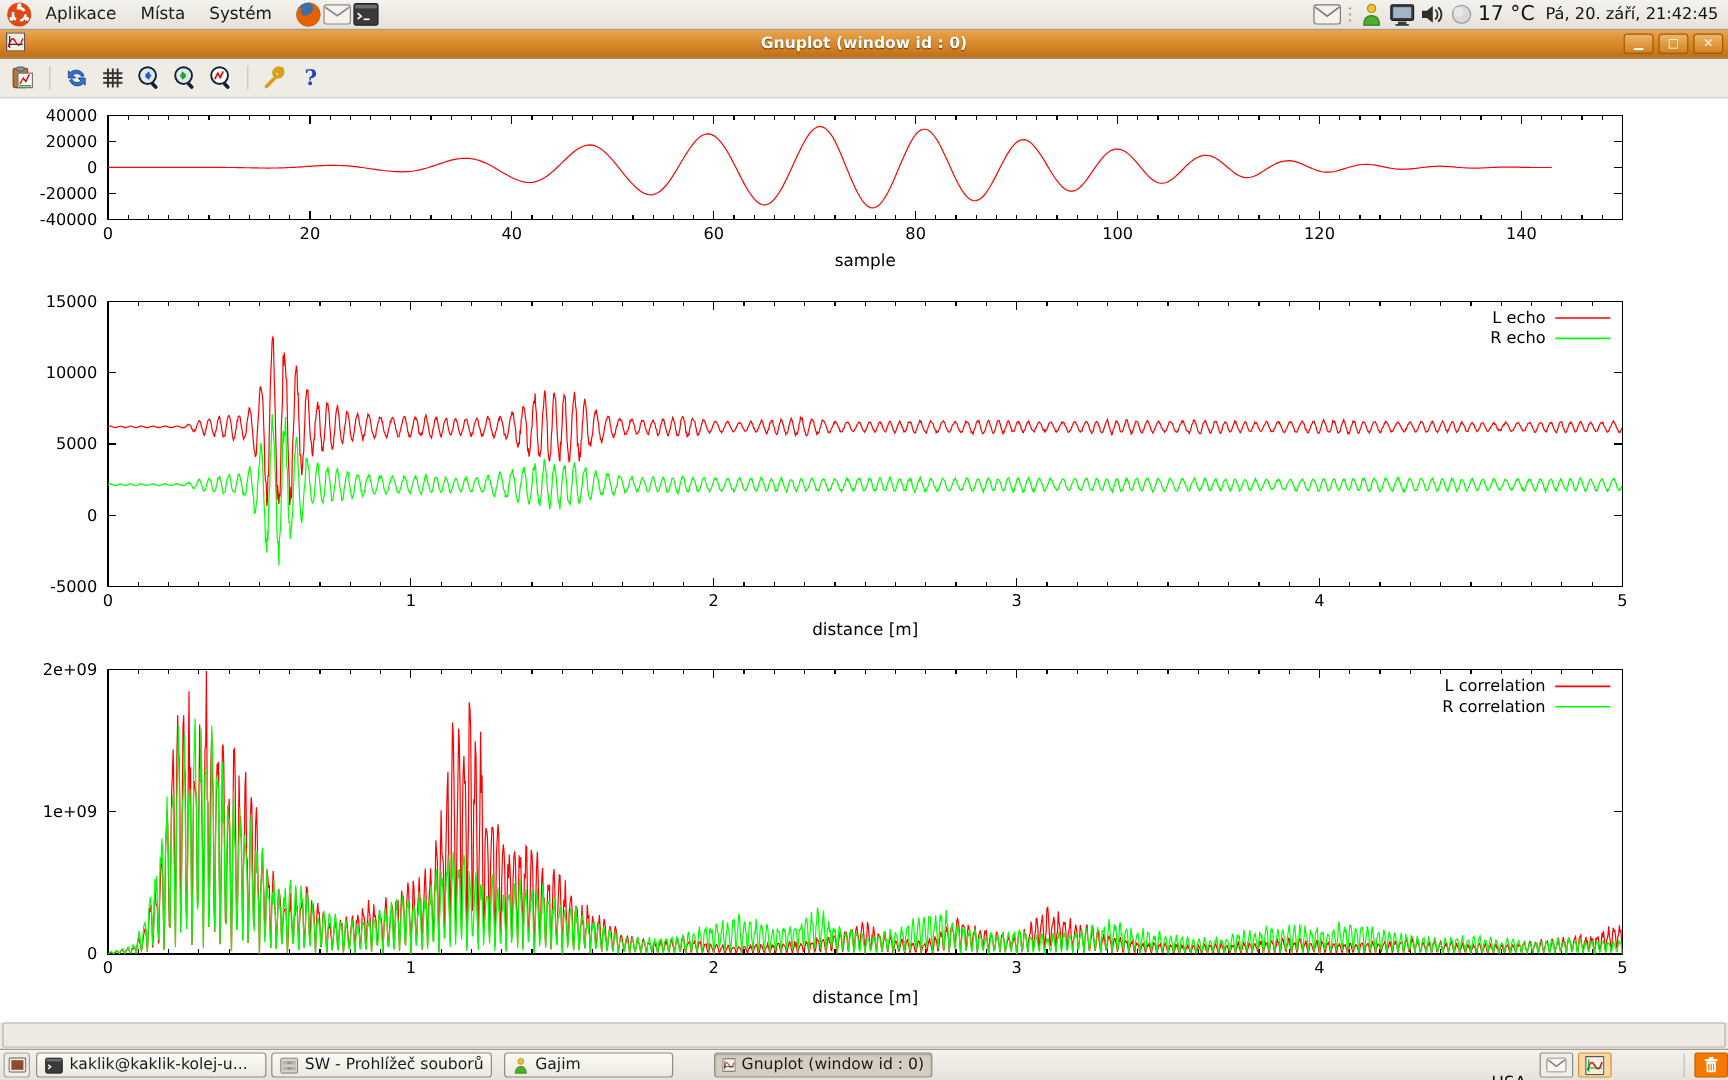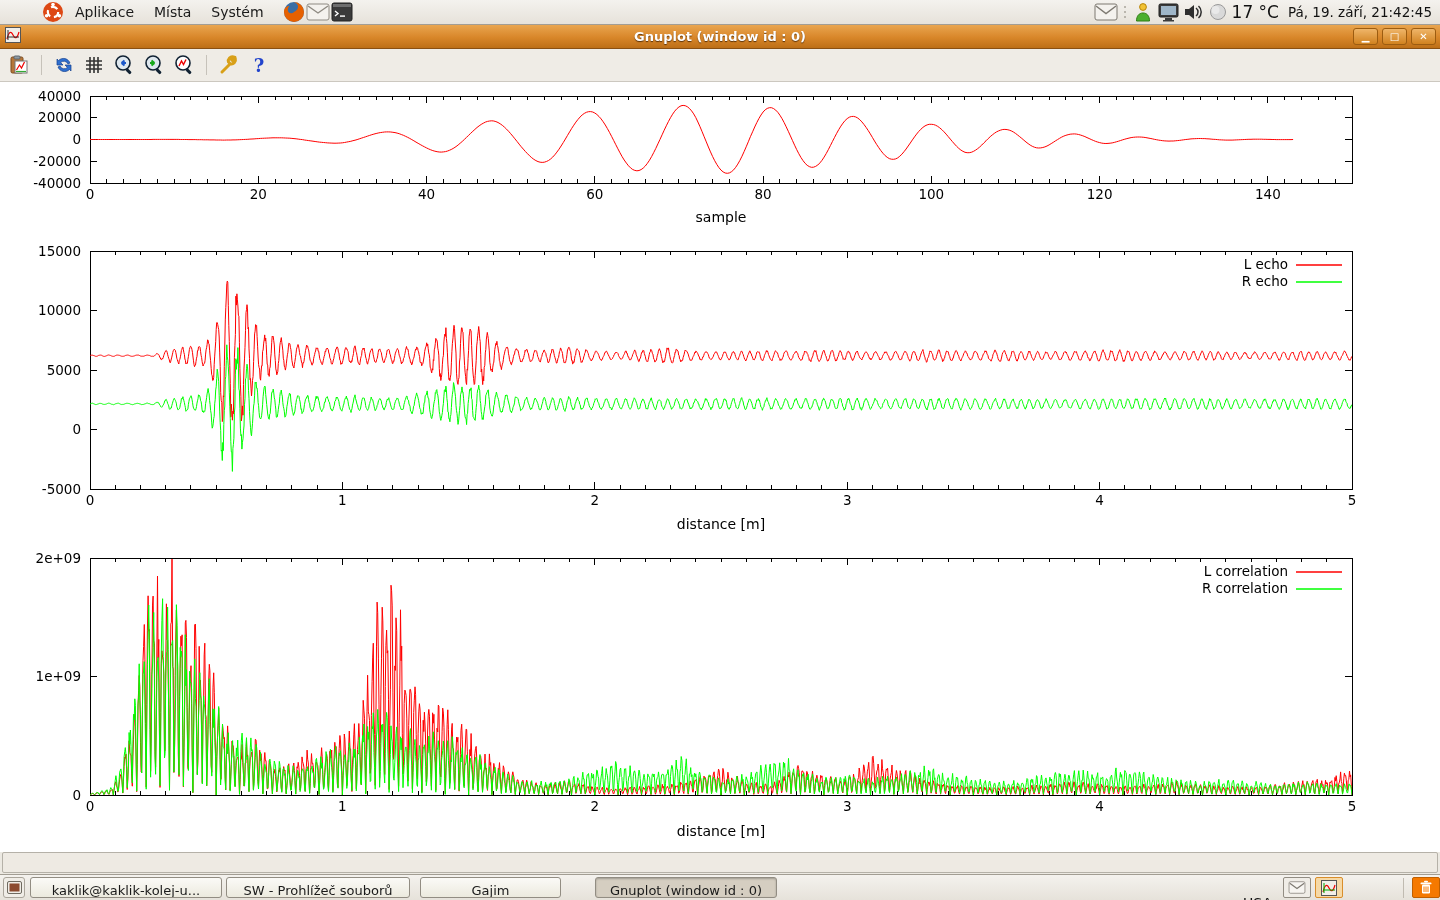"Aplikace" .panel-left, .panel-right { margin-left: 37px -> none }
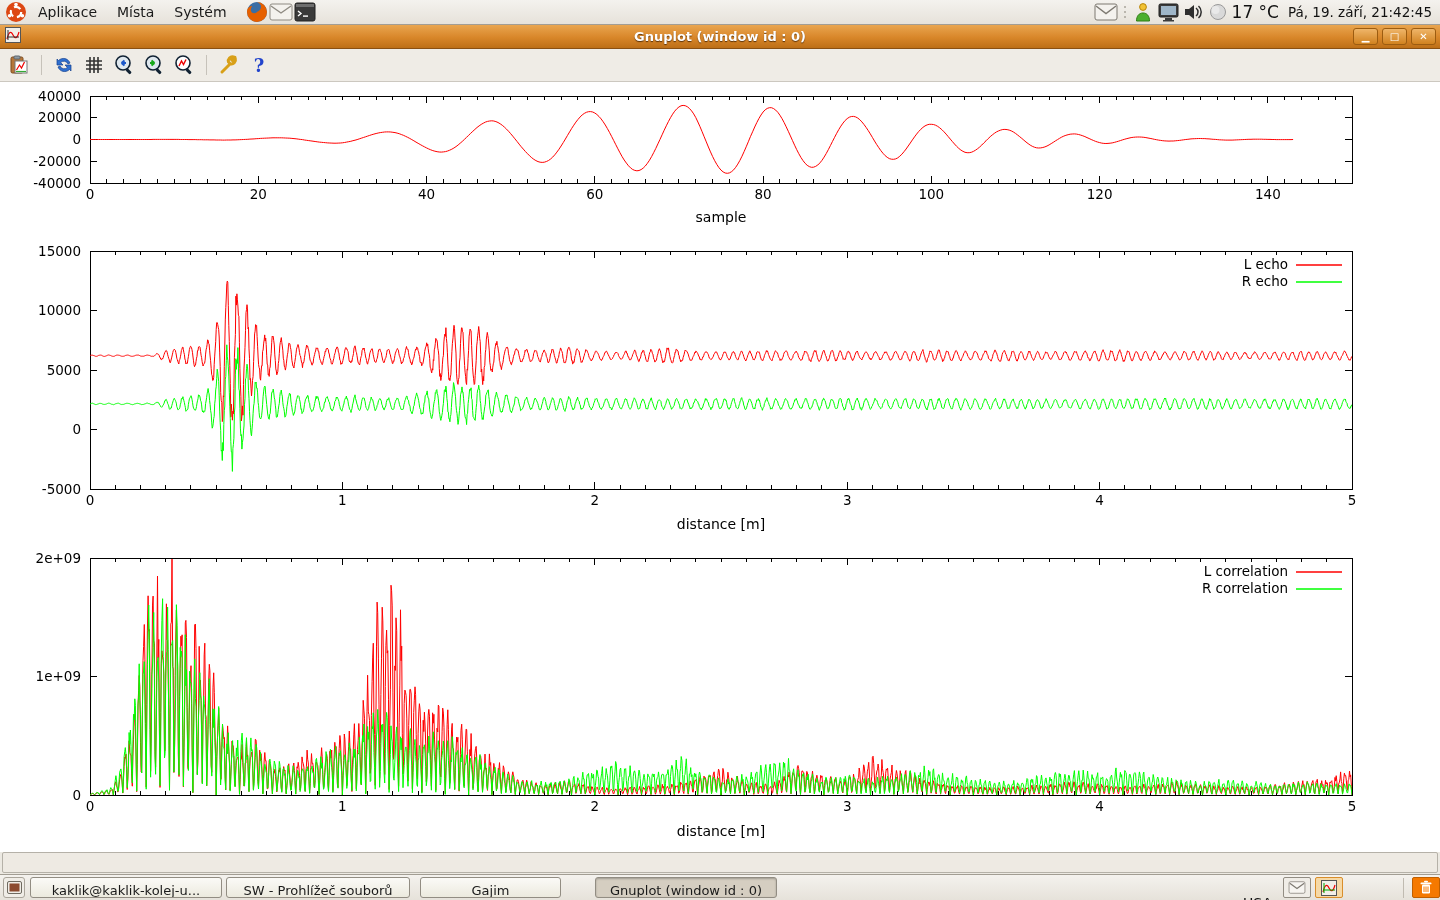"Pá, 19. září, 21:42:45" span { text: 19 -> 20 }
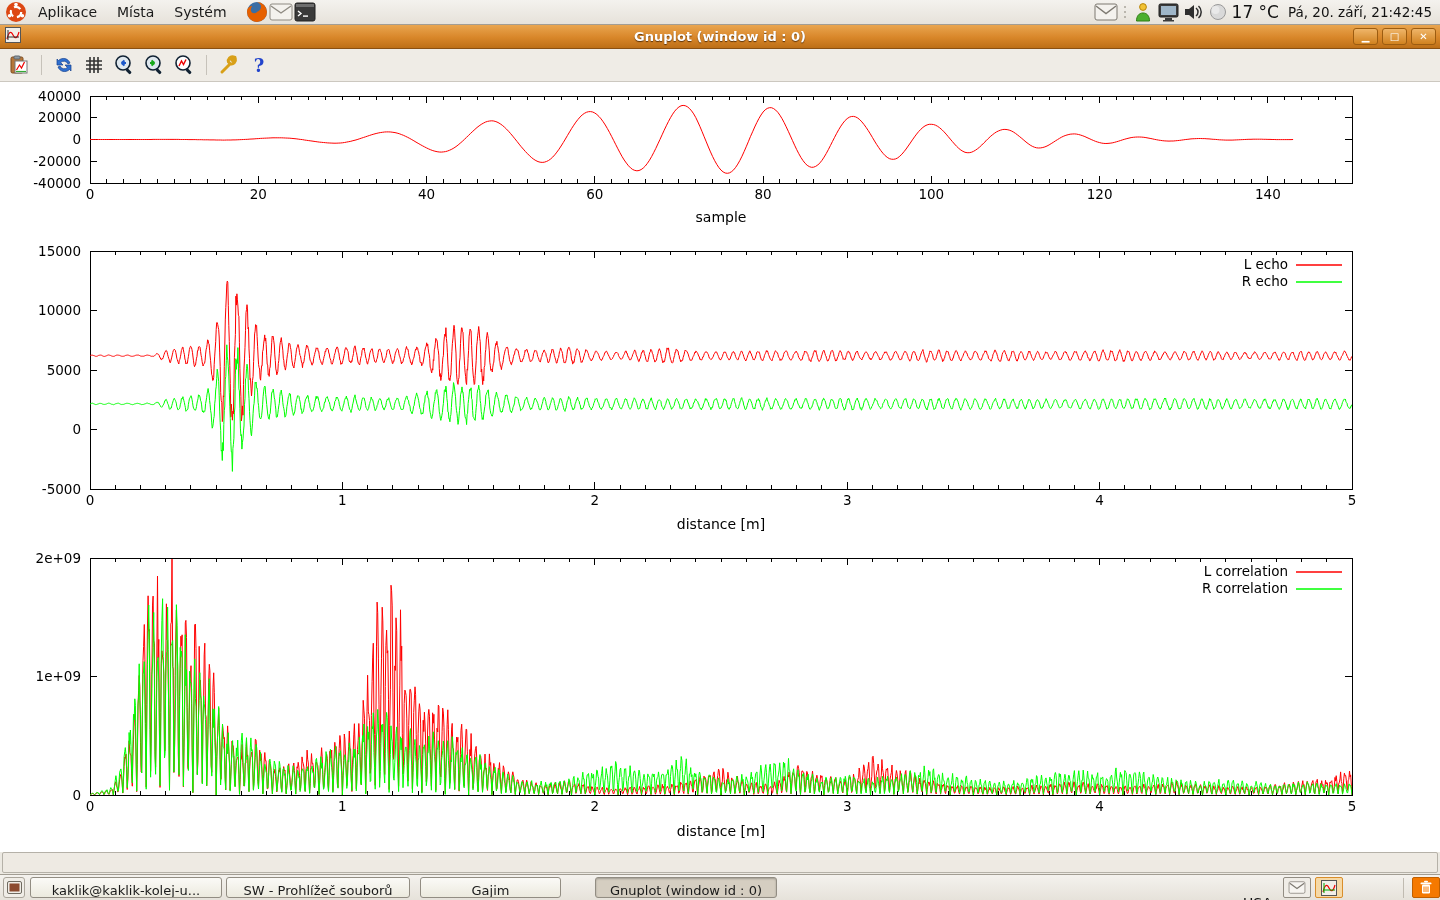"kaklik@kaklik-kolej-u..." .taskbtn { flex-direction: column -> none }
